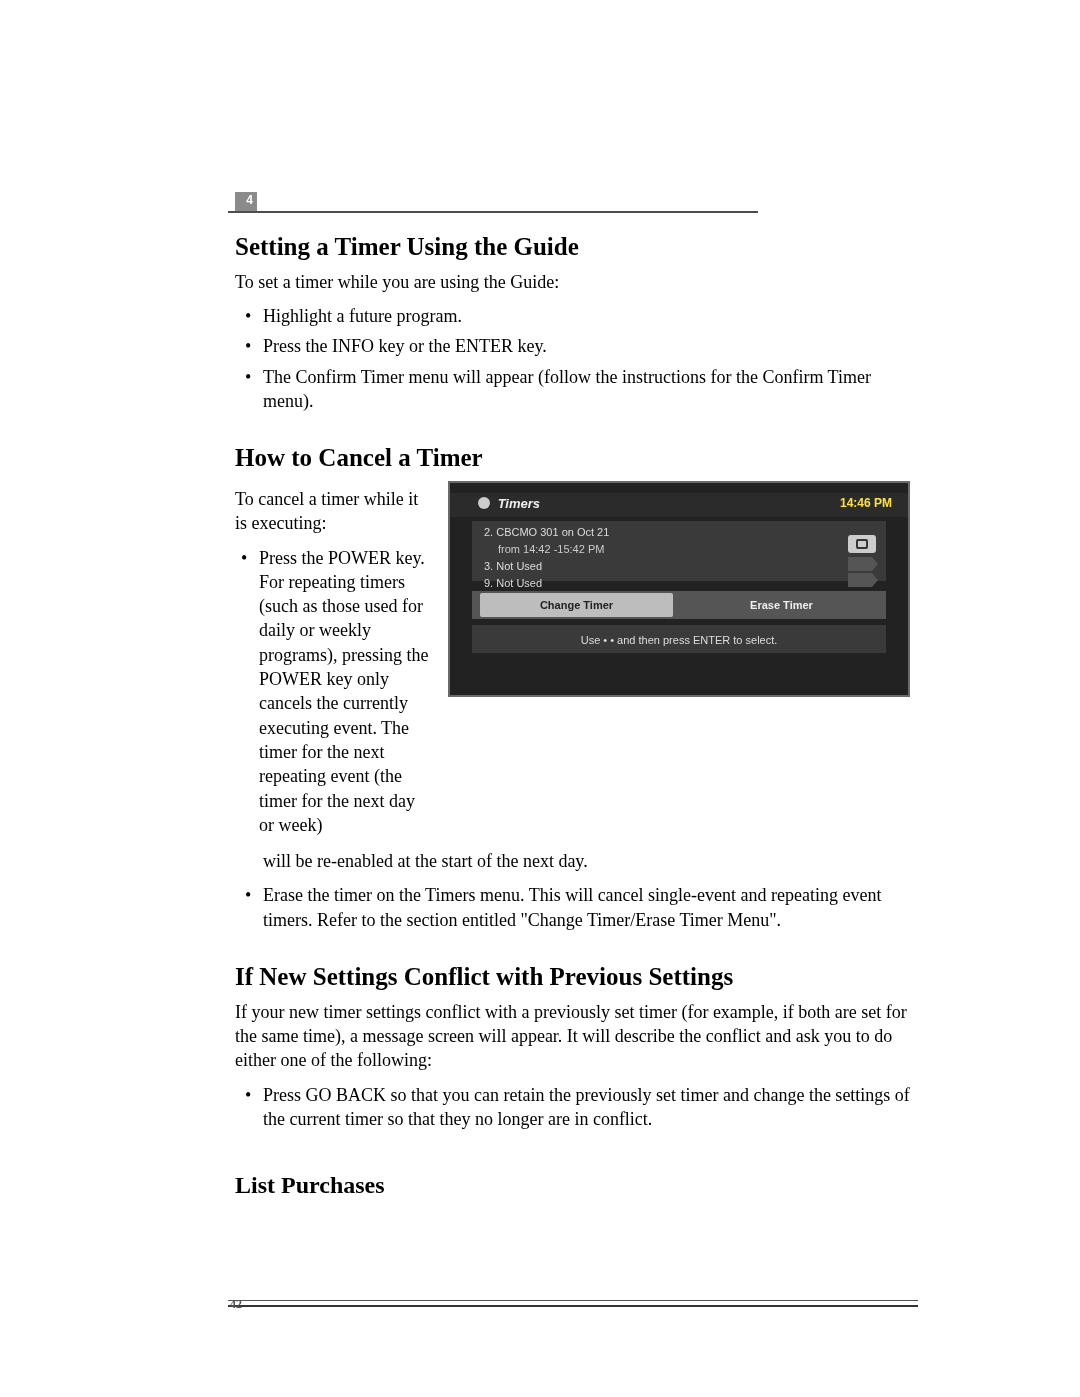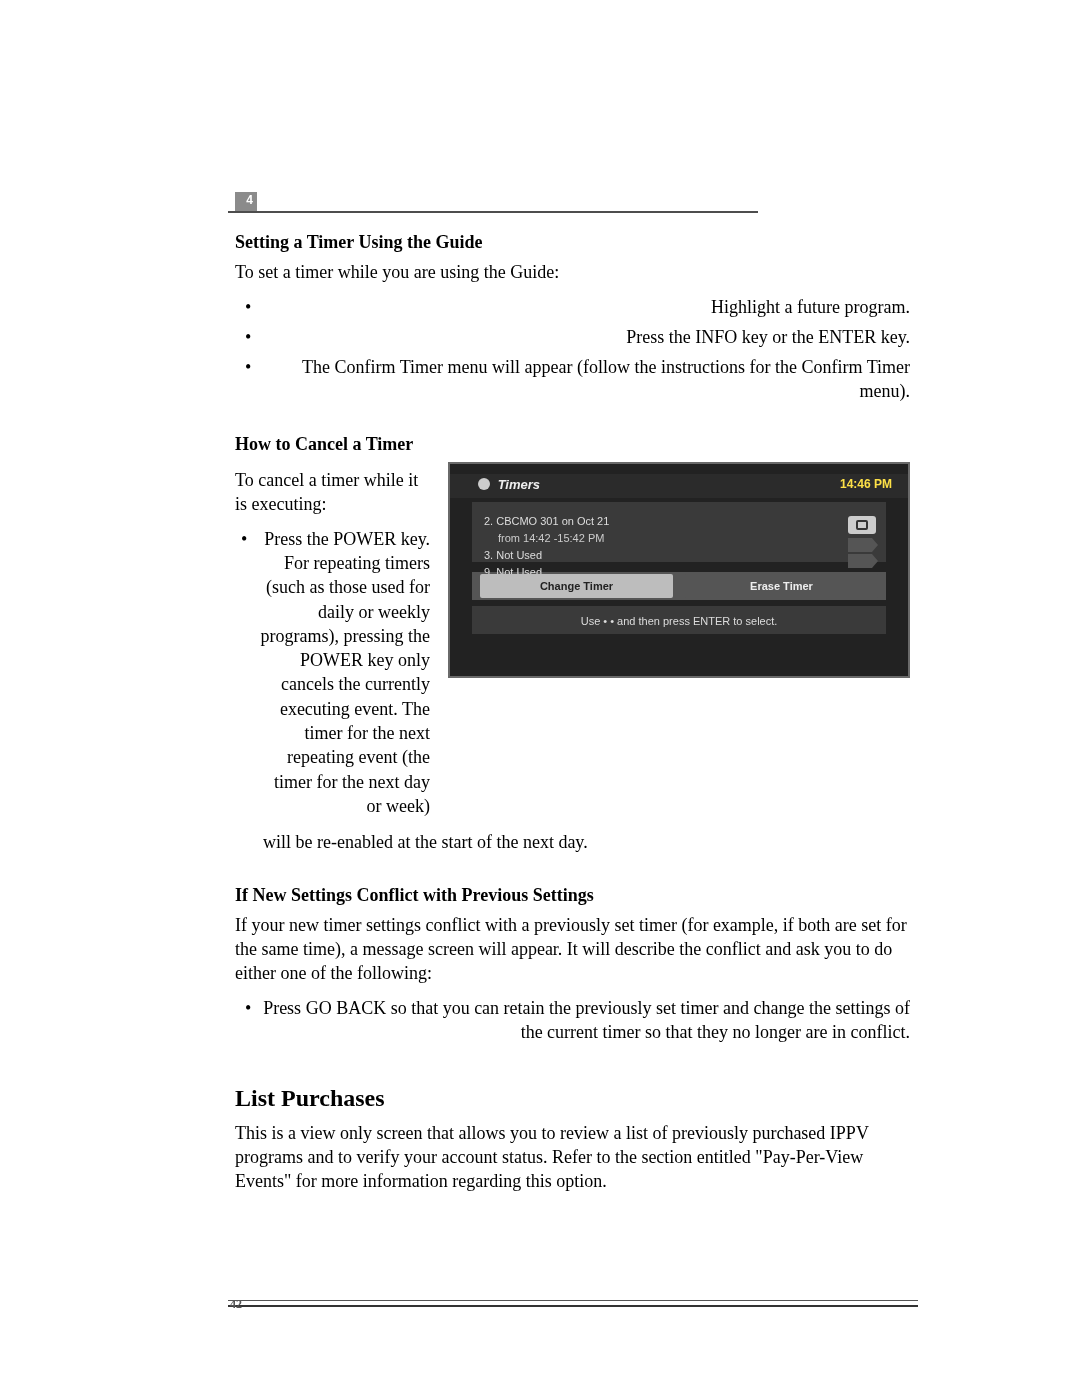"Setting a Timer Using the" h3.sub { font-size: 18px -> 25px }
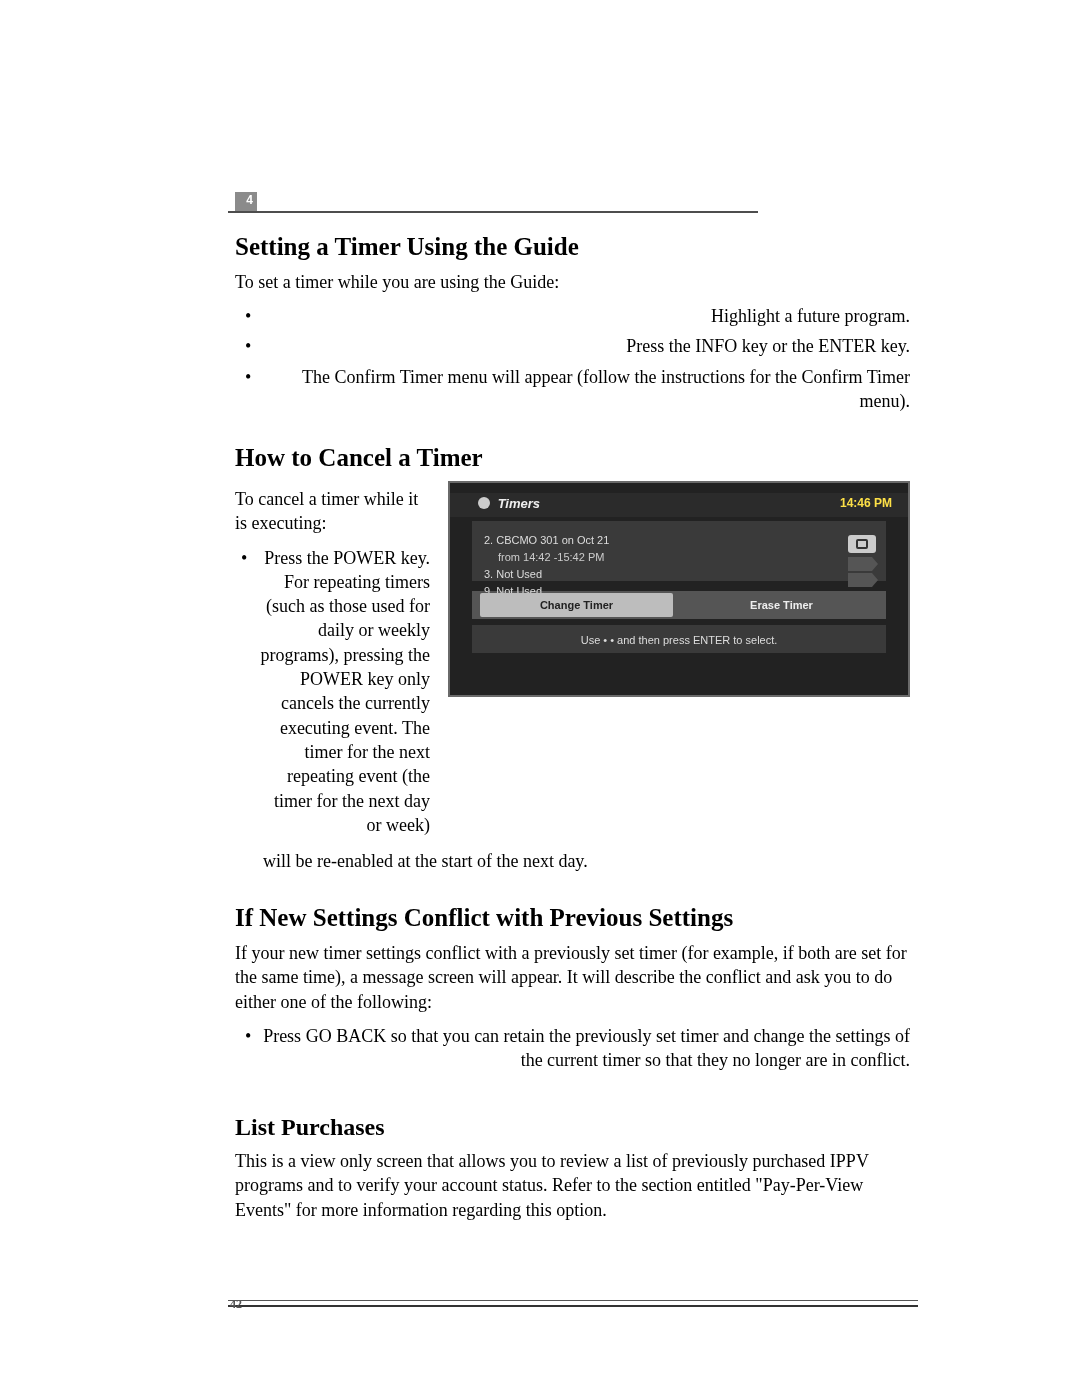"Highlight a future program." ul.bullets { text-align: right -> none }
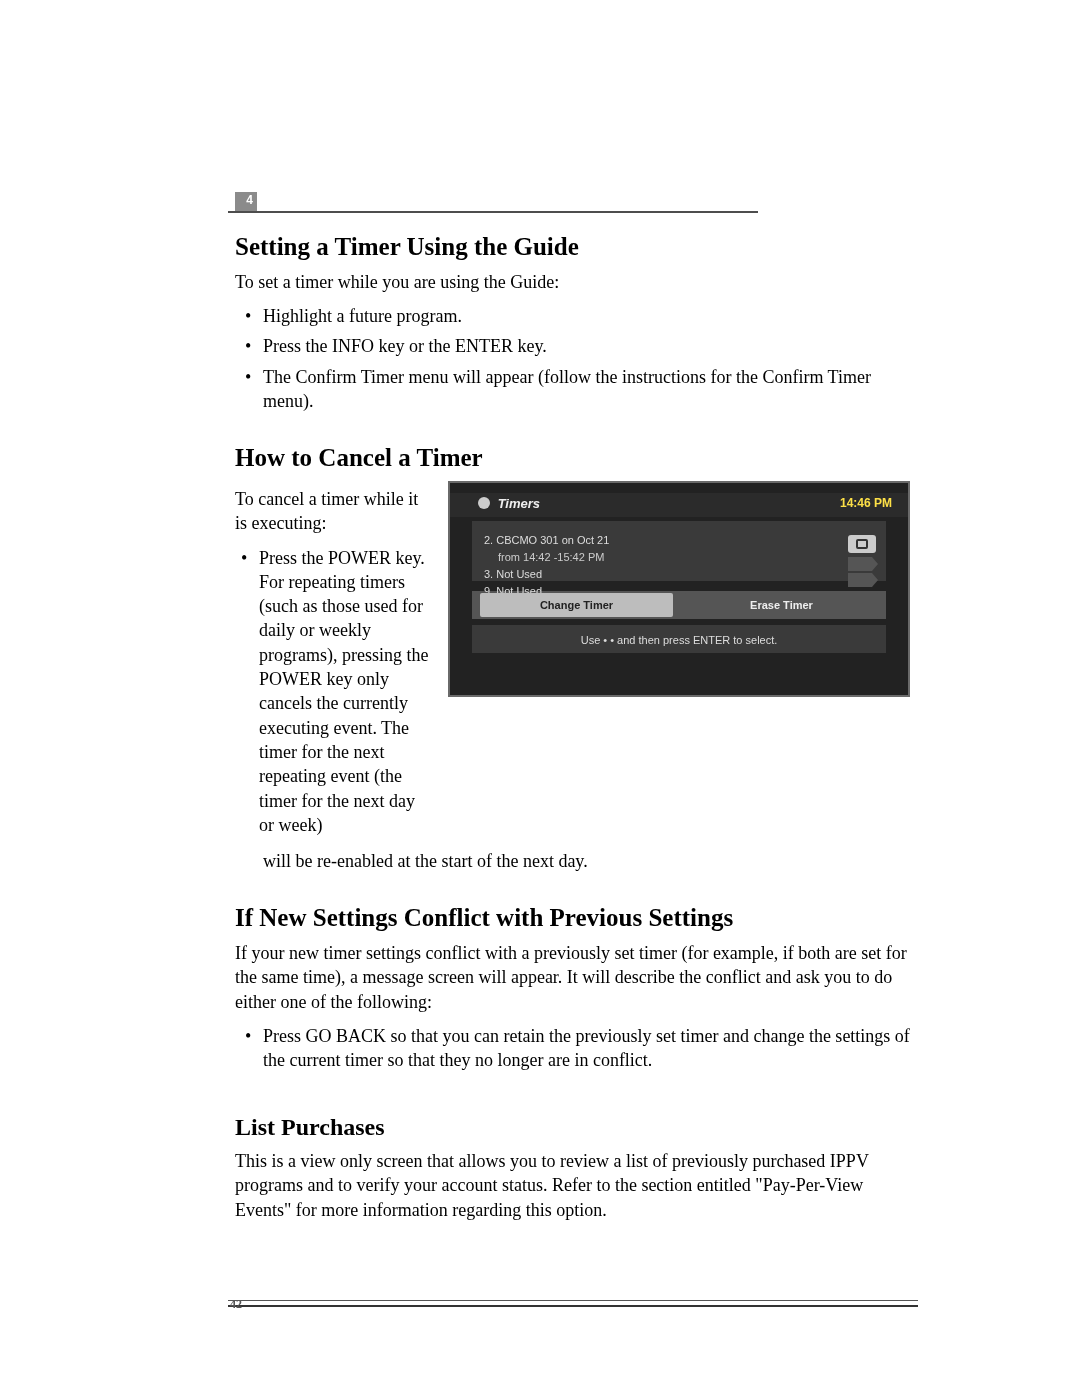"2. CBCMO 301 on Oct" .ts-list { top: 50px -> 42px }
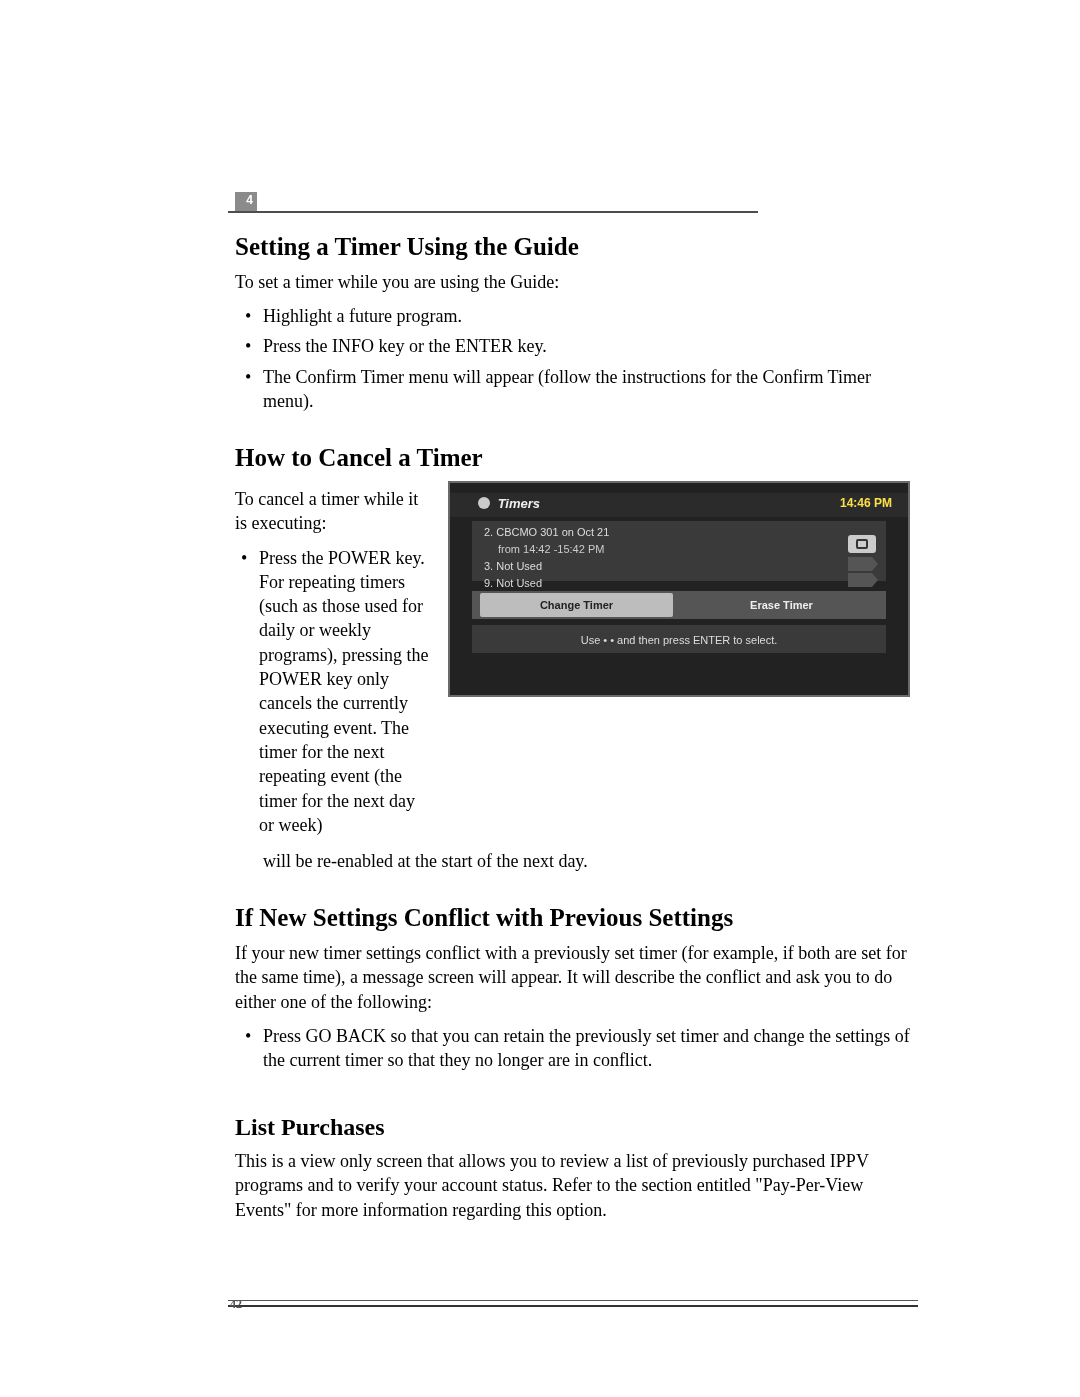"Erase the timer on the" ul.bullets { html: none -> <ul> <li>Erase the timer on the Timers menu. This will cancel single-event and repeating event timers. Refer to the section entitled "Change Timer/Erase Timer Menu".</li> </ul> }
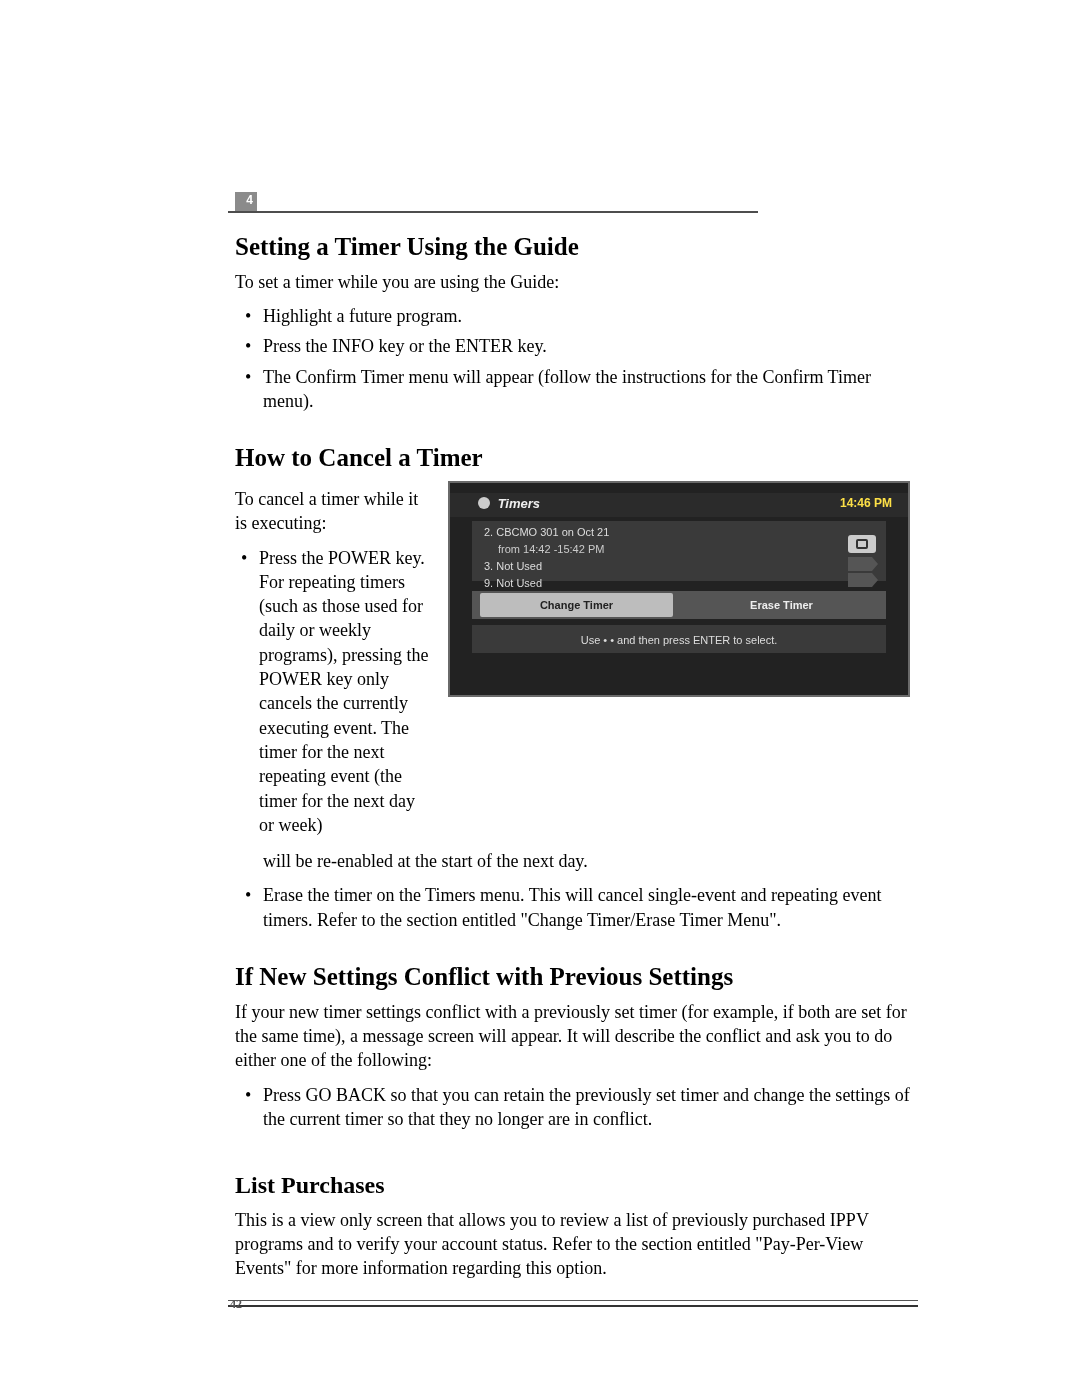"This is a view only" p { html: <p>This is a view only screen that allows you to review a list of previously purchased IPPV programs and to verify your account status. Refer to the section entitled "Pay-Per-View Events" for more information regarding this option.</p> -> none }
